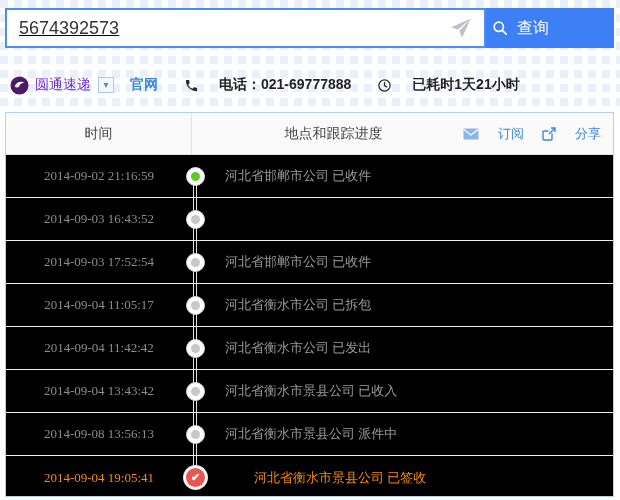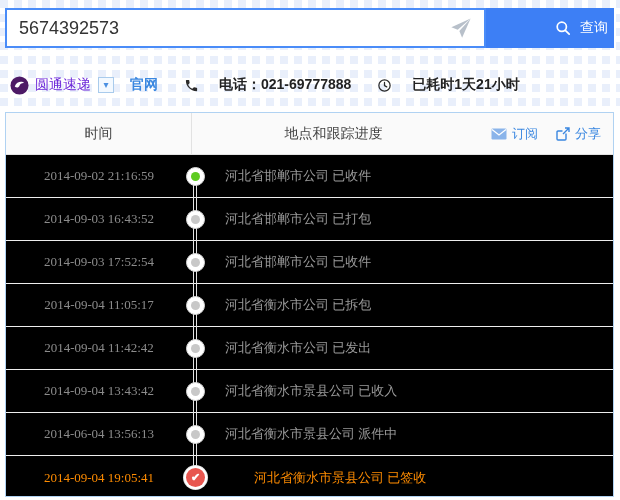"5674392573" .search-wrap { text-decoration: none -> underline }
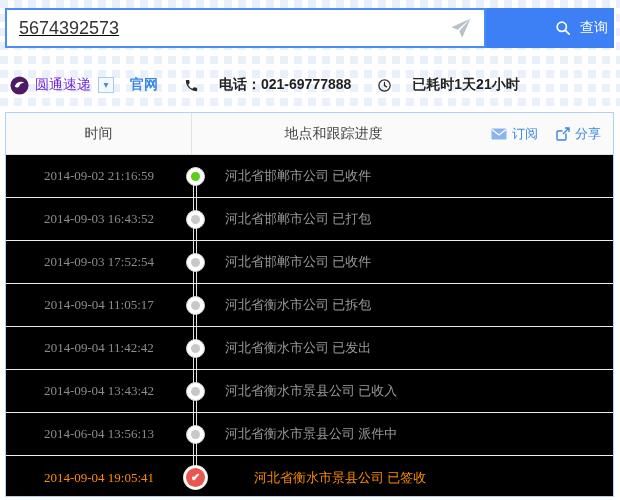"查询" .search-btn { font-size: 14px -> 16px; justify-content: flex-end -> flex-start }
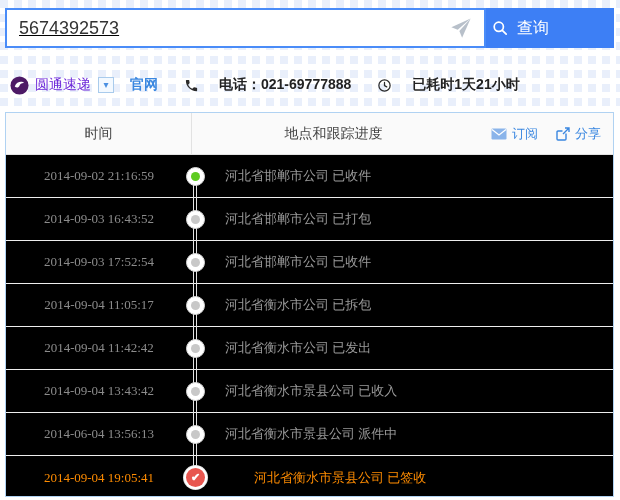"订阅" .hlink { gap: 5px -> 19px }
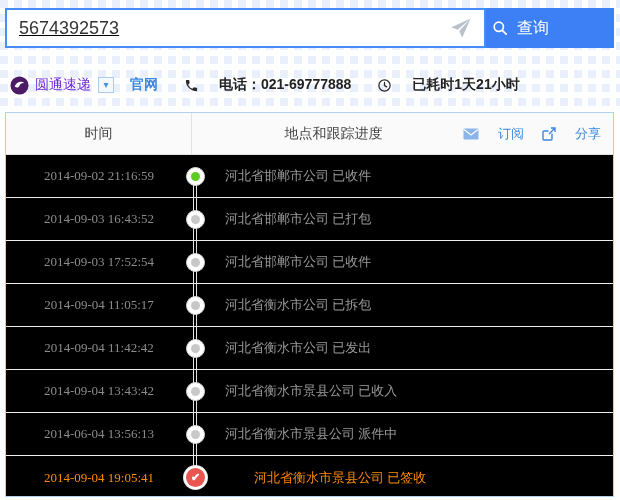"河北省邯郸市公司 已打包" div.cell-status { html: <div>河北省邯郸市公司 已打包</div> -> none }
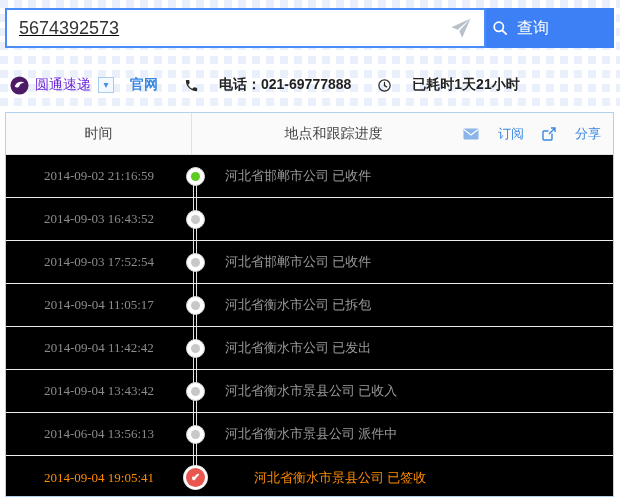"2014-06-04 13:56:13" div.cell-time { text: 2014-06-04 -> 2014-09-08 }
